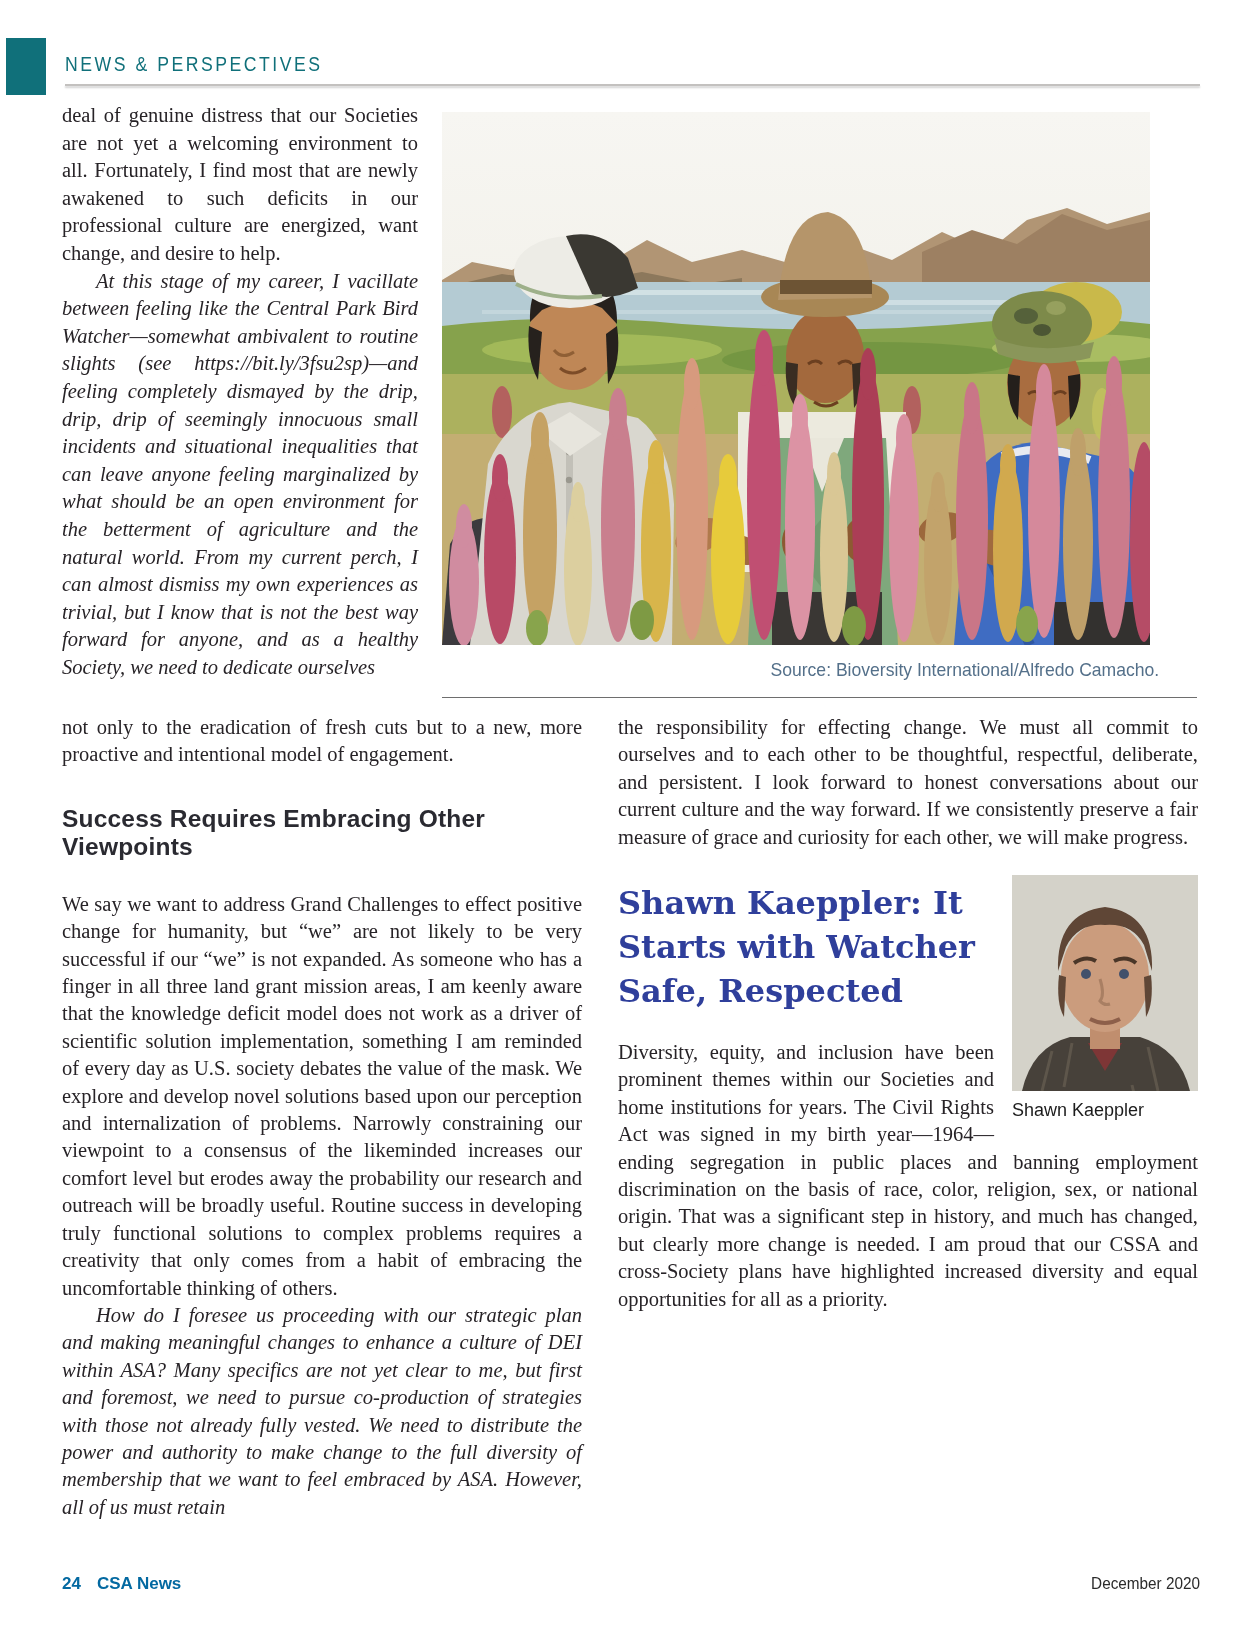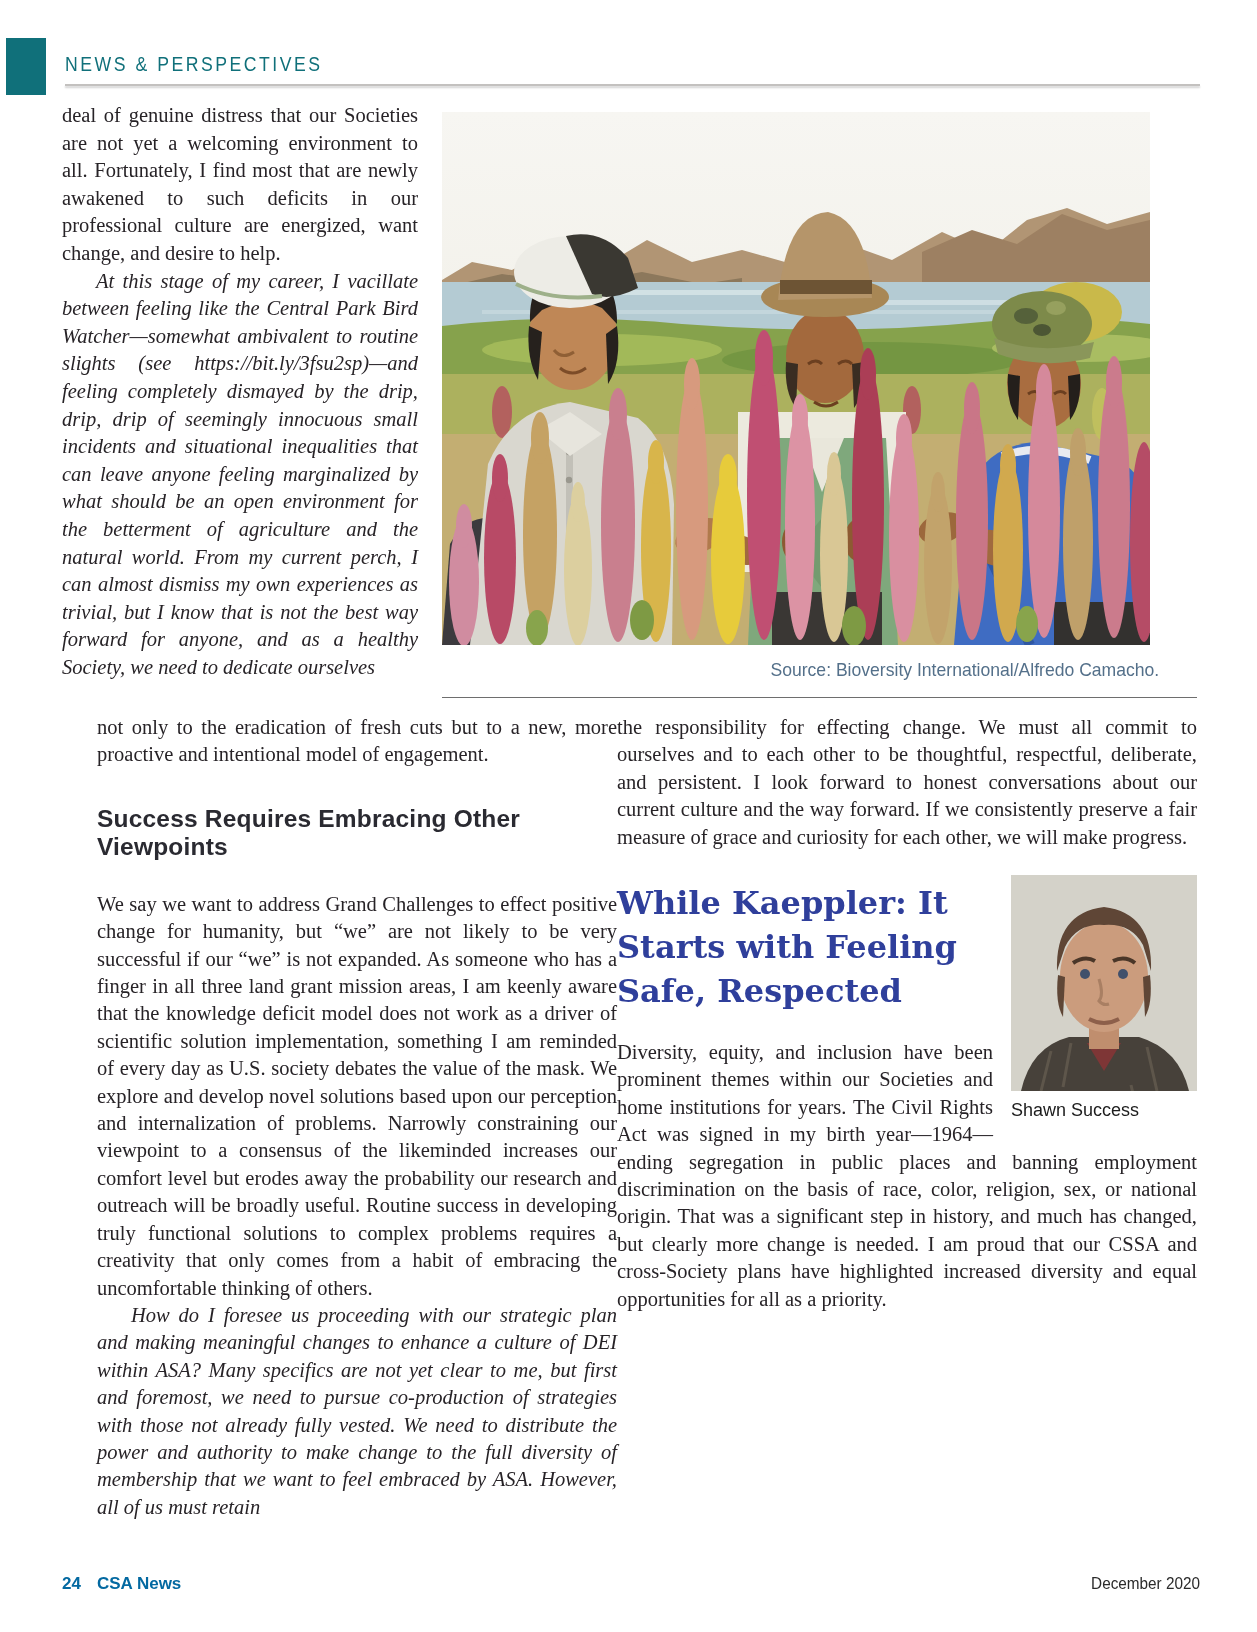"not only to the eradication" .row-cols { gap: none -> 36px; justify-content: flex-end -> none }
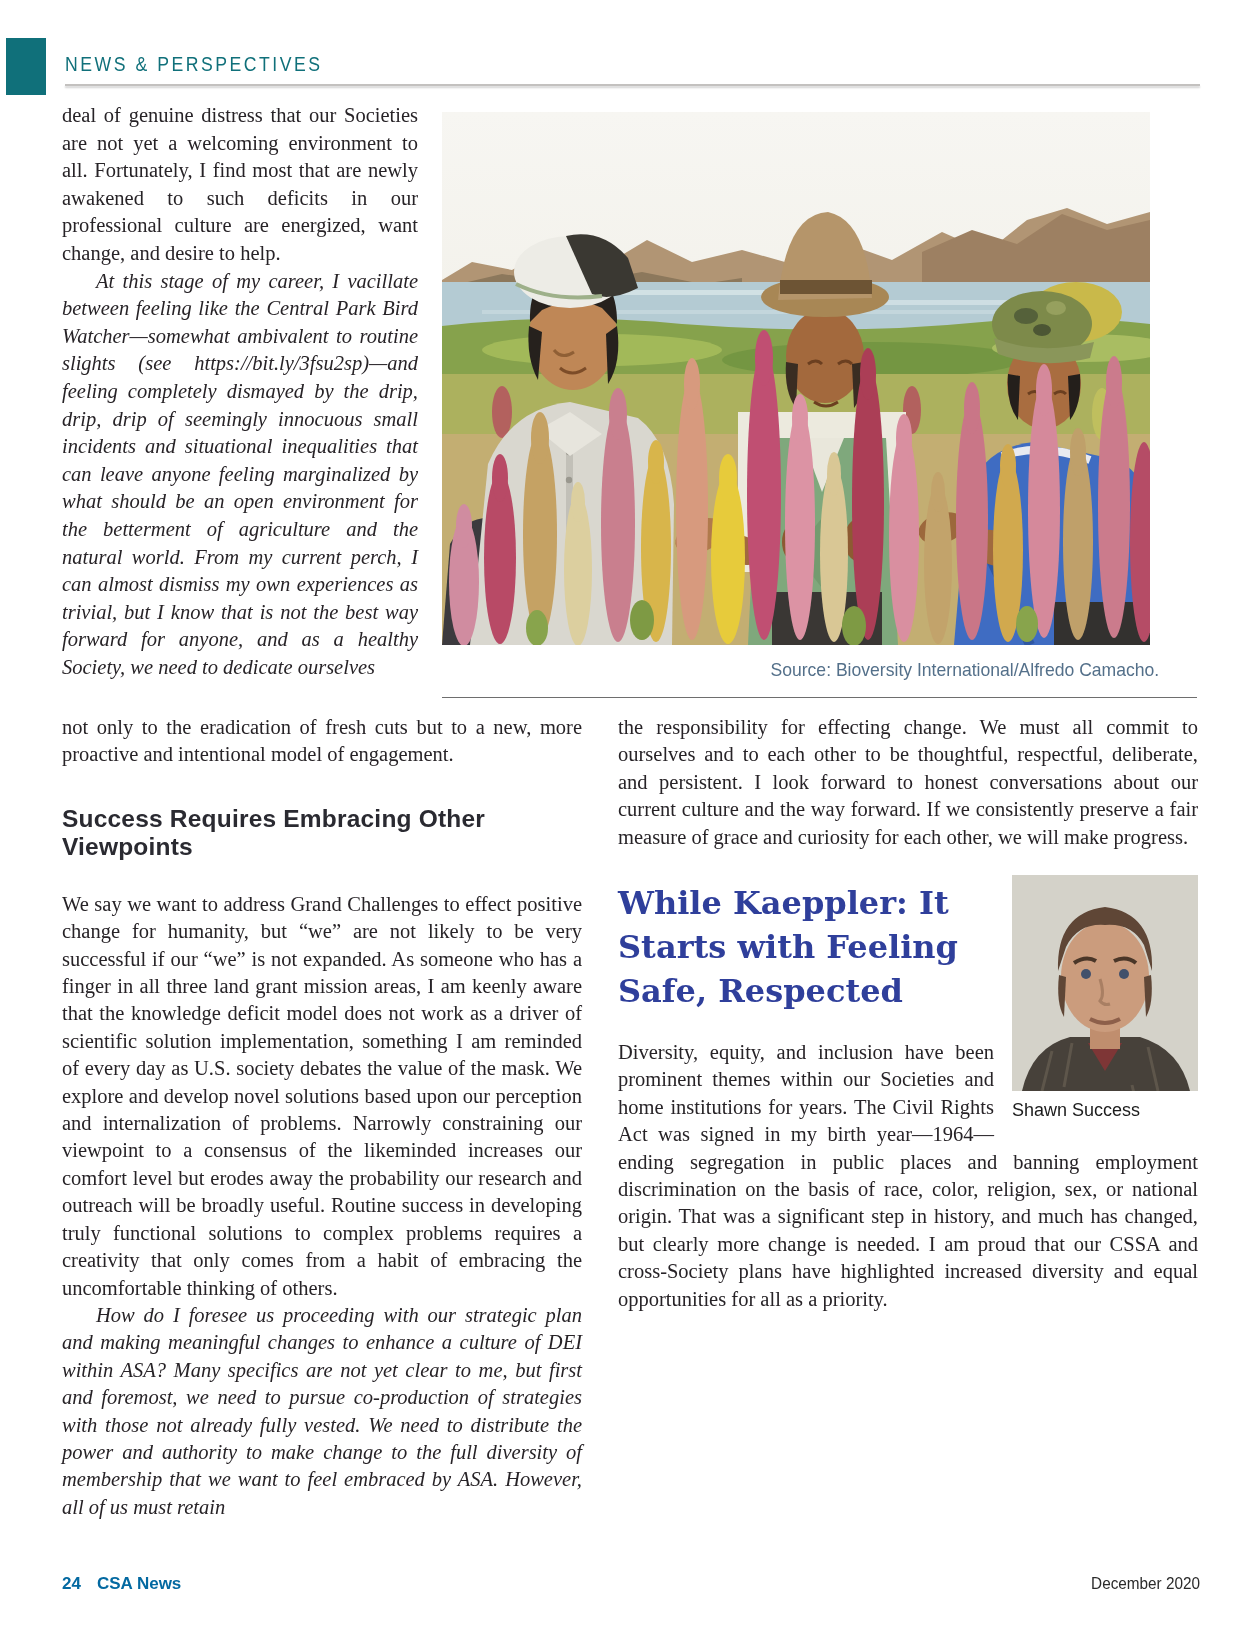"While Kaeppler: It Starts with" h2.blue-heading { text: While Kaeppler: It Starts with Feeling -> Shawn Kaeppler: It Starts with Watcher }
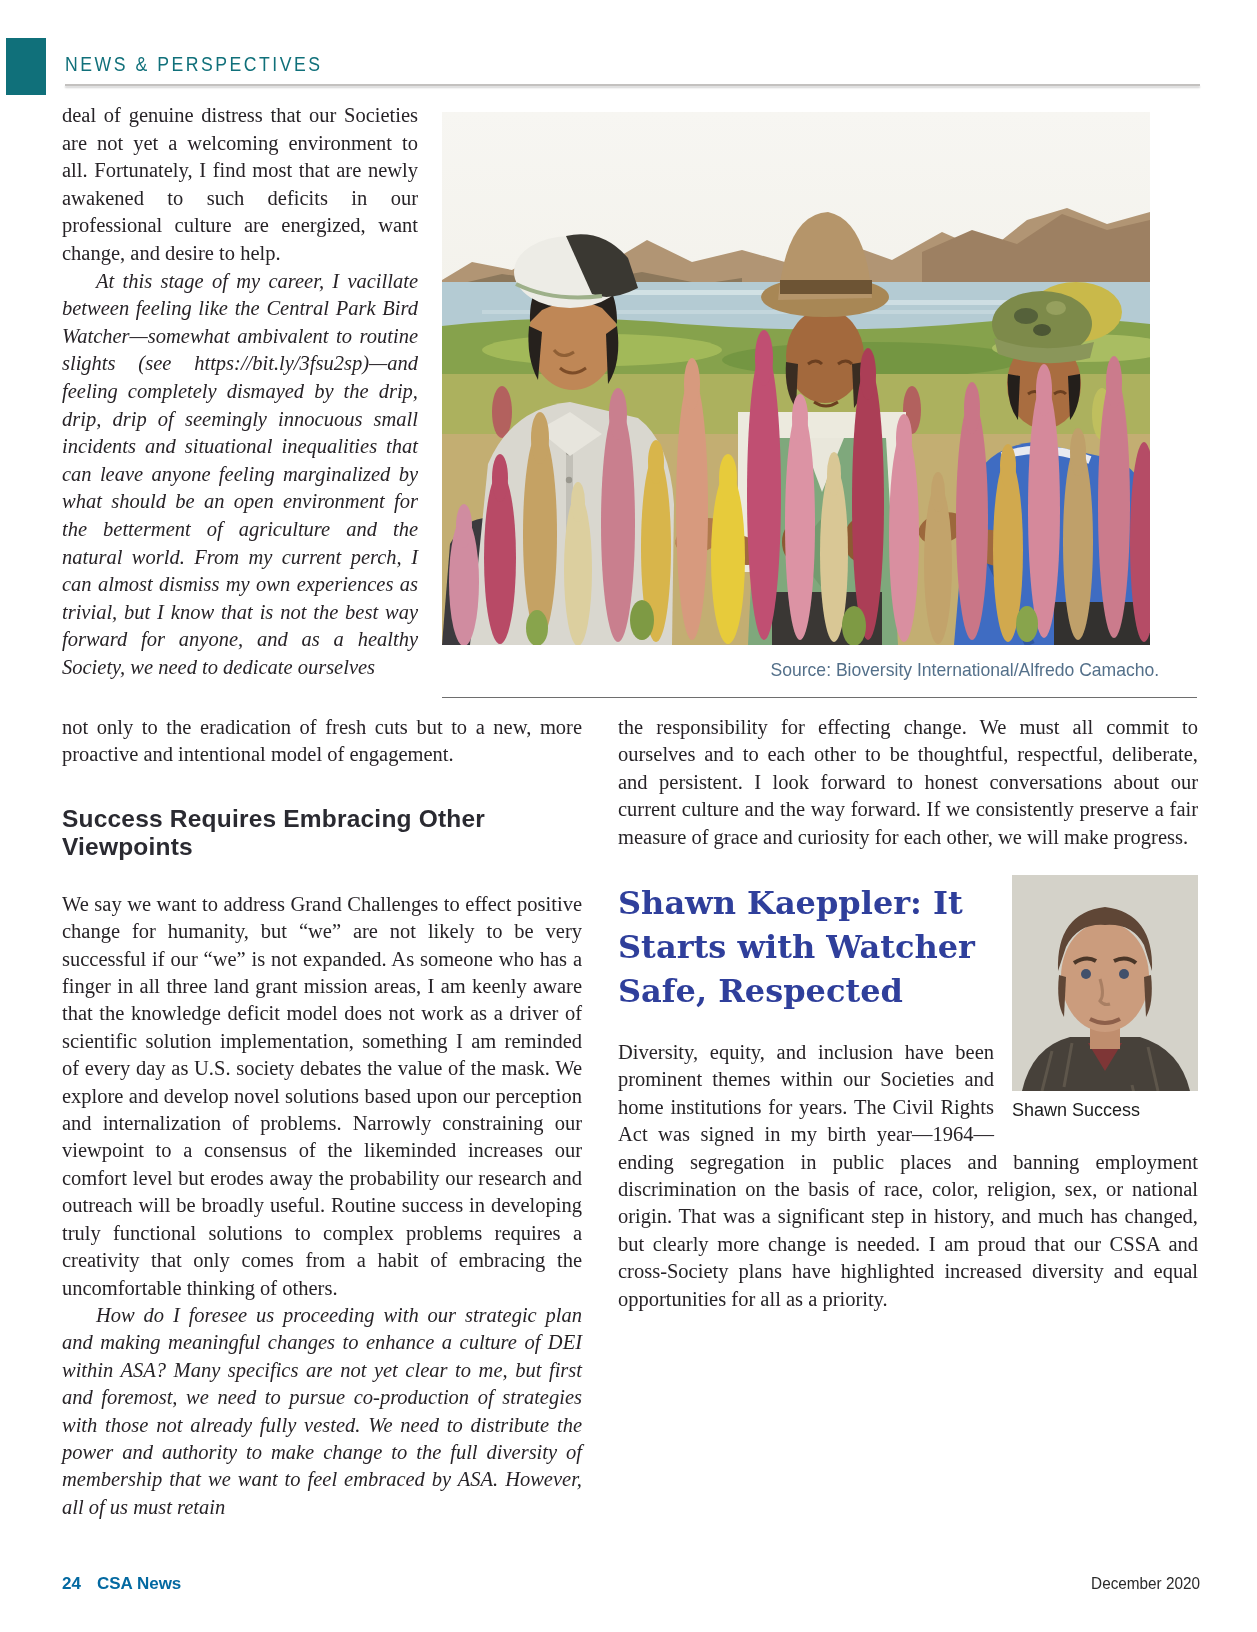"Shawn Success" div.portrait-caption { text: Success -> Kaeppler }
